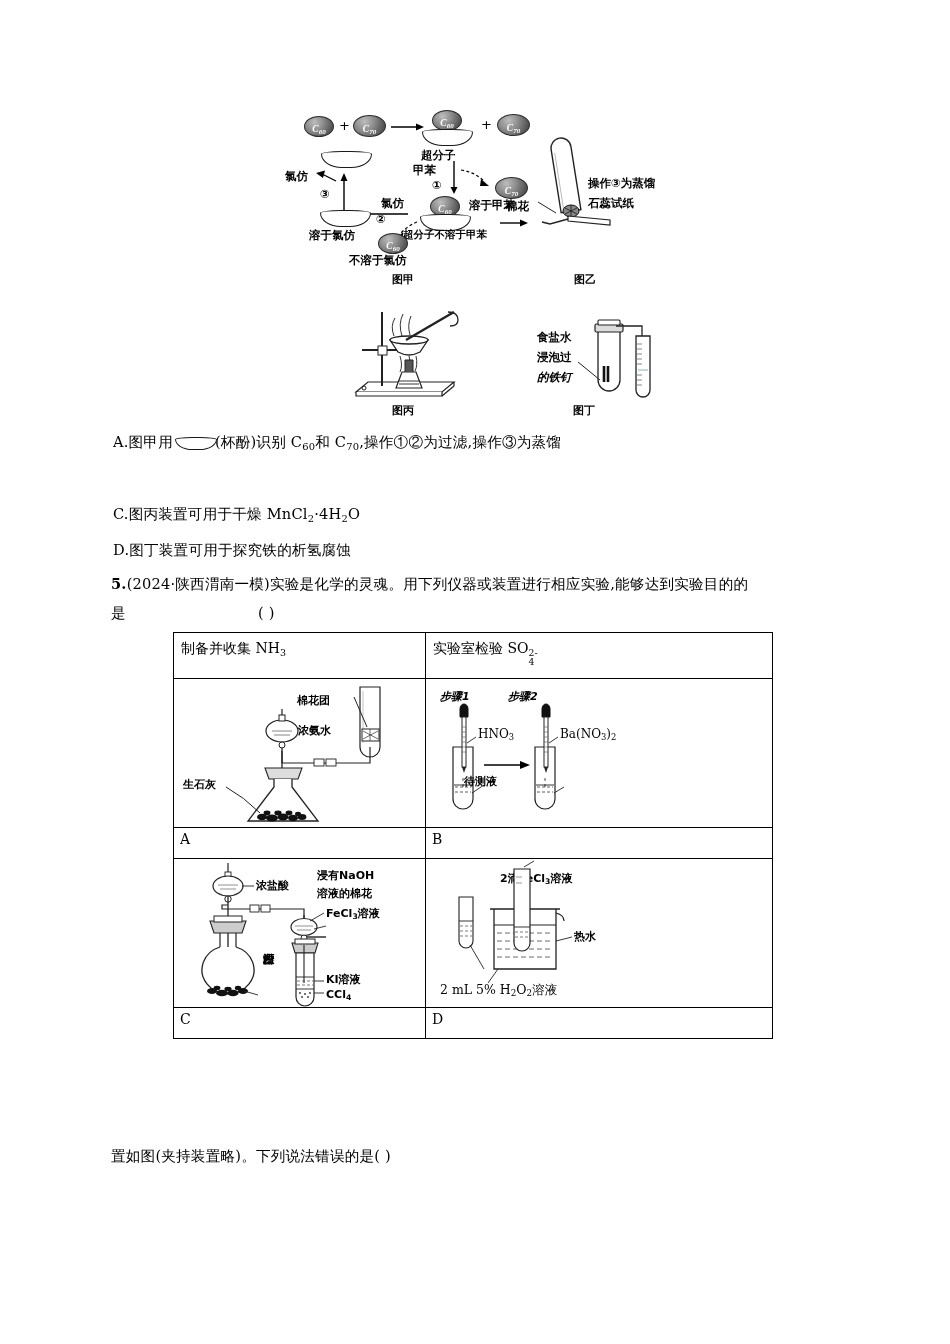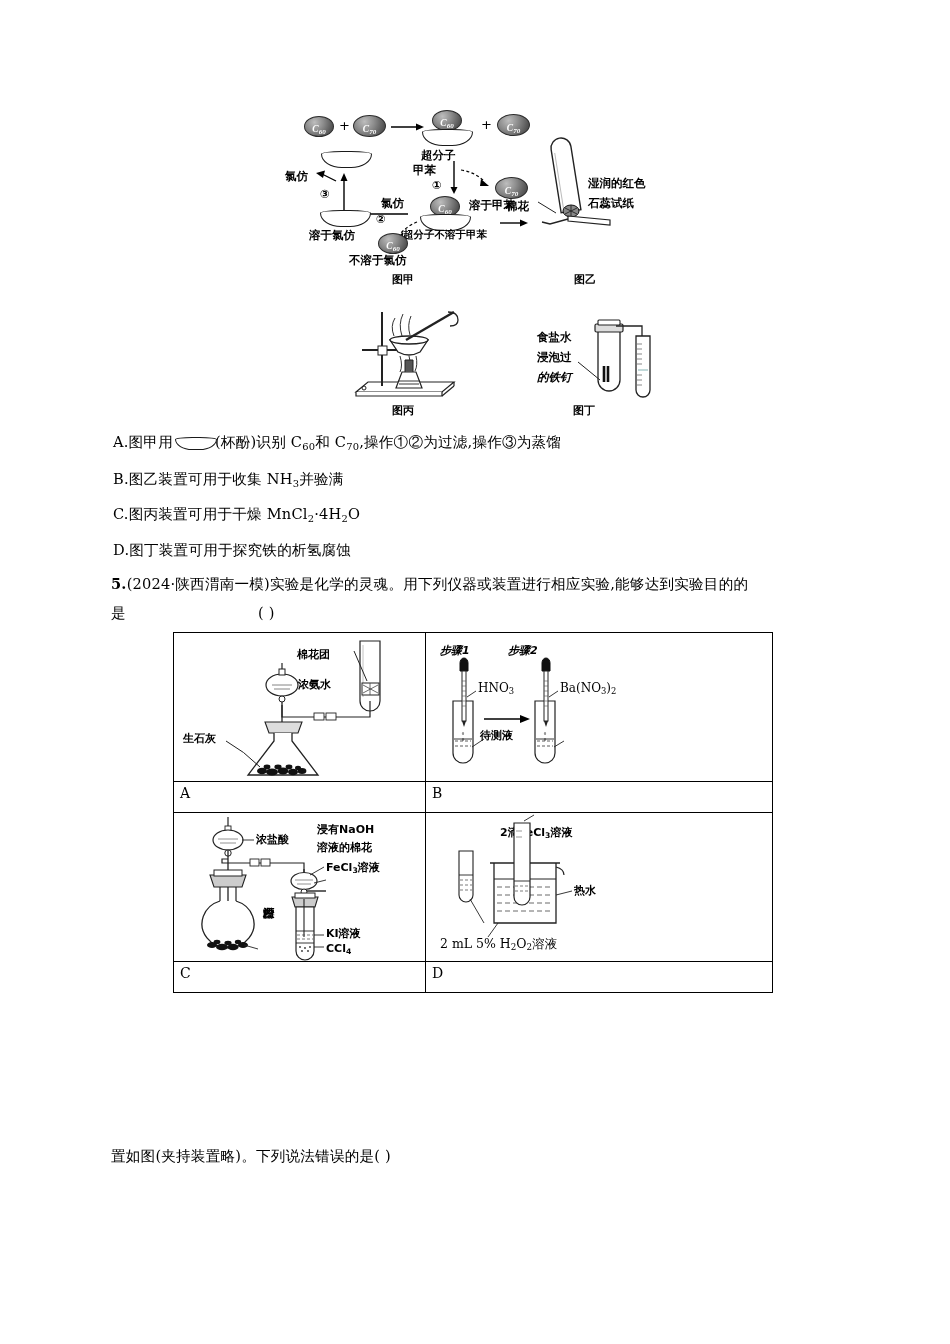"湿润的红色" div.dlabel { text: 湿润的红色 -> 操作③为蒸馏 }
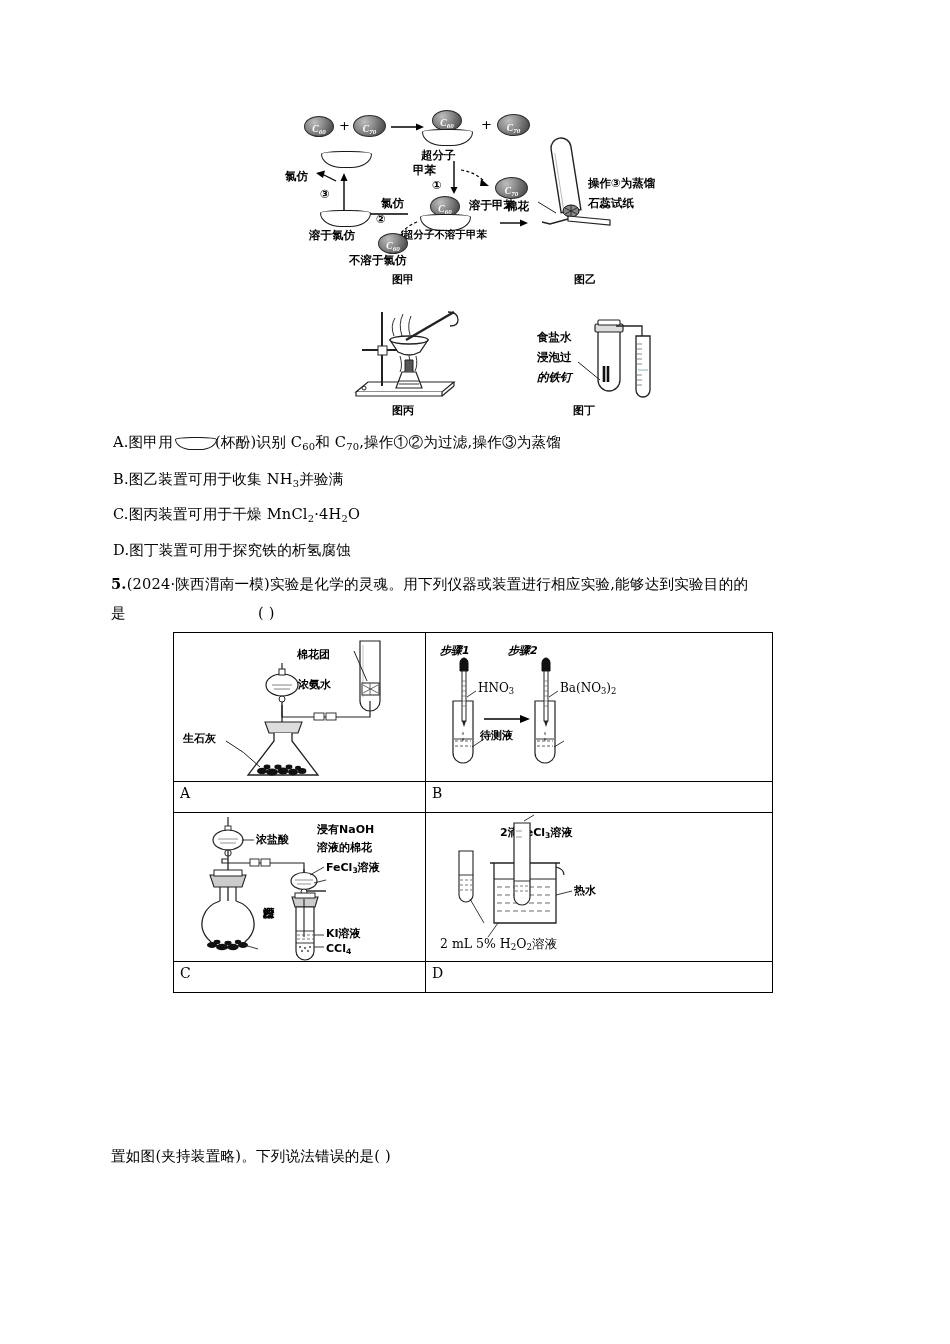"B.图乙装置可用于收集 NH3并验满" div.qline { html: <div> B.图乙装置可用于收集 NH<sub>3</sub>并验满 </div> -> none }
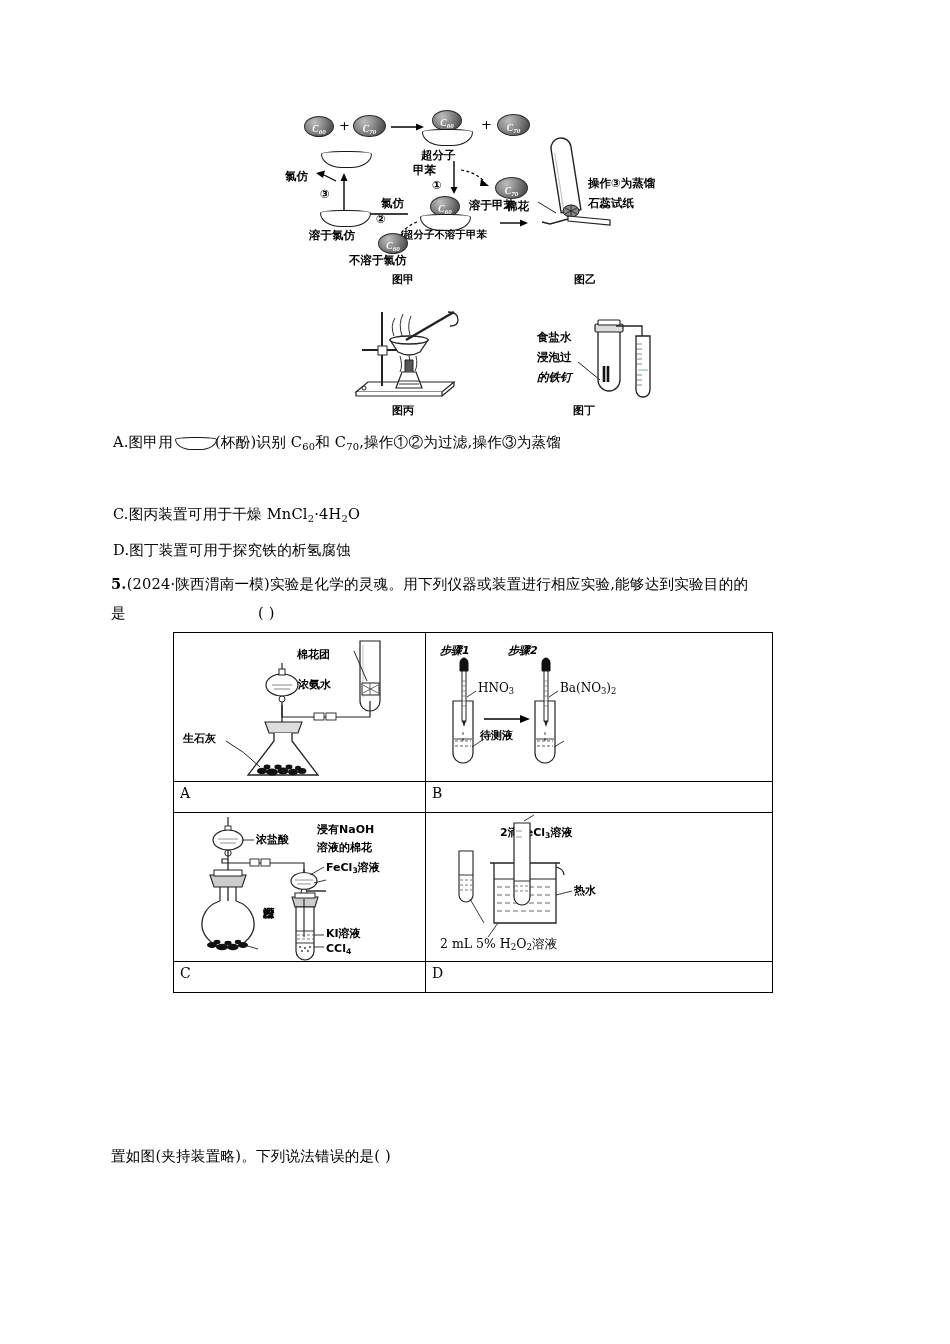"制备并收集 NH3" tr { html: none -> <tr> <td> 制备并收集 NH<sub>3</sub> </td> <td> 实验室检验 SO<span><span>2-</span><span>4</span></span> </td> </tr> }
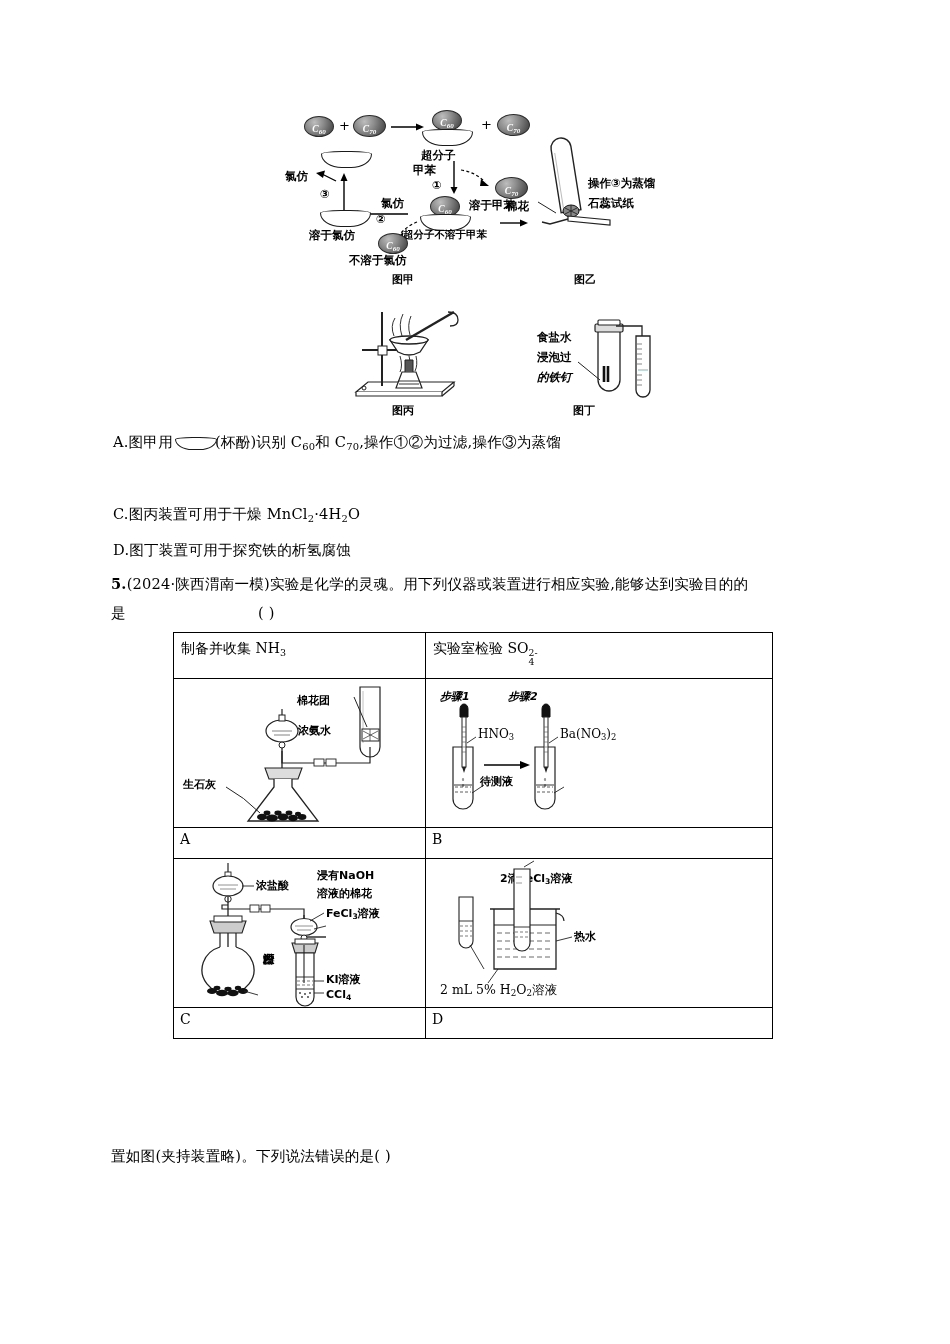"待测液" div.celllabel { left: 54px -> 38px }
